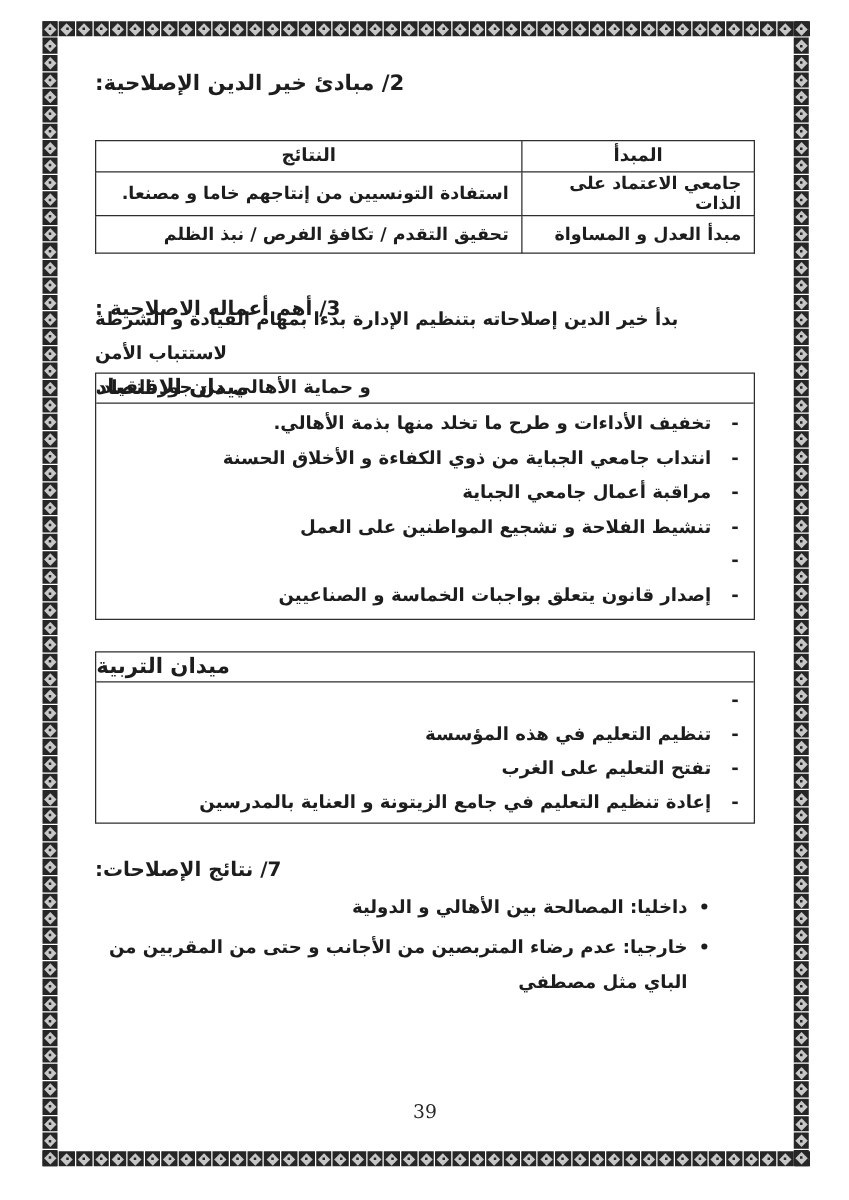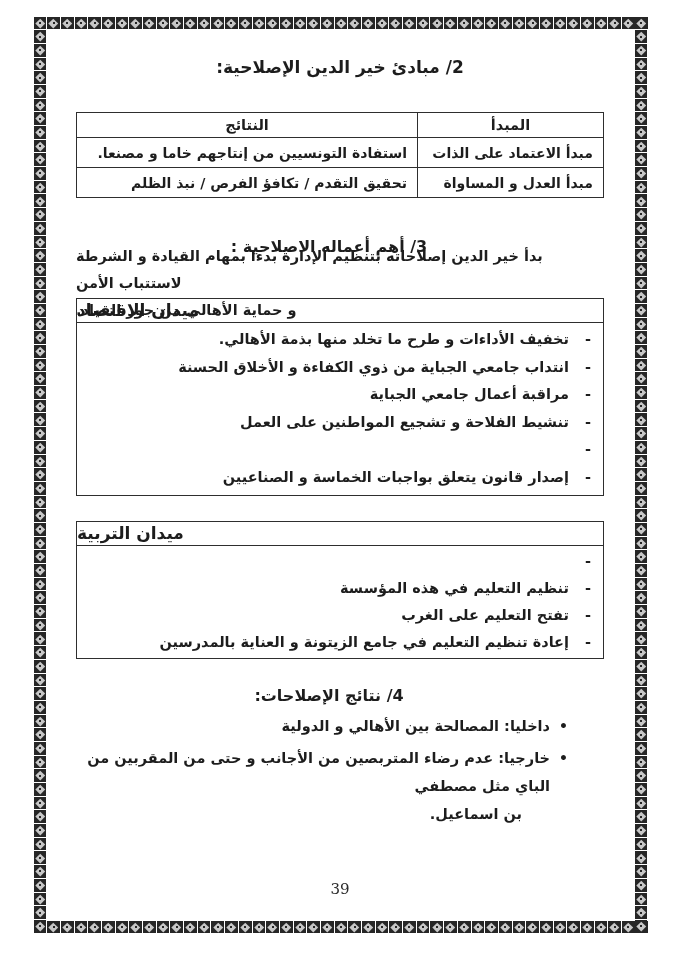"2/ مبادئ خير الدين الإصلاحية:" .doc-title { text-align: center -> left }
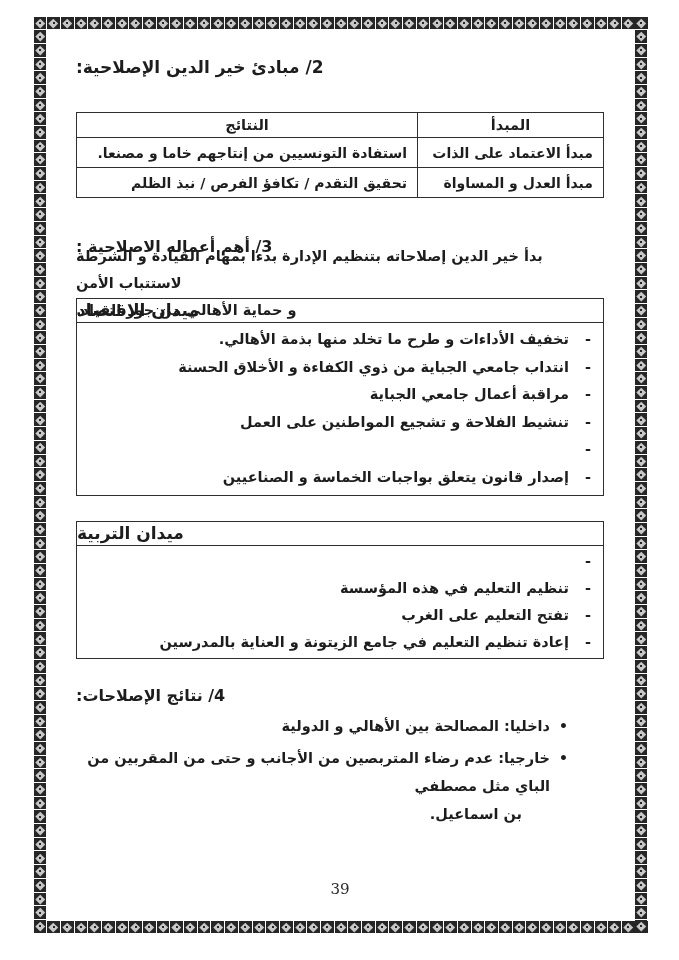"مبدأ الاعتماد على الذات" td { text: مبدأ -> جامعي }
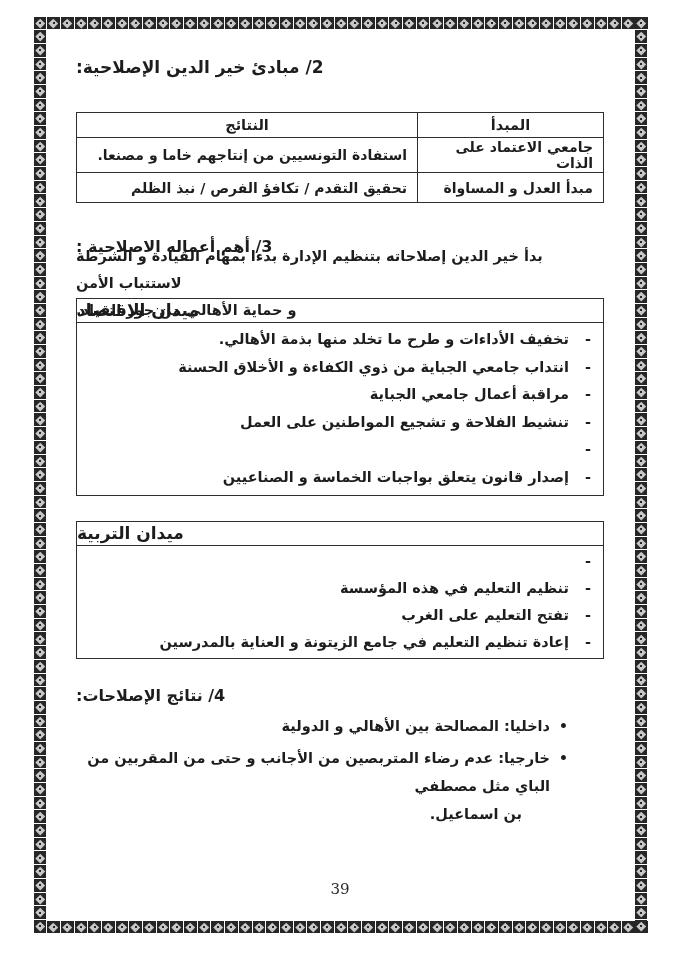"4/ نتائج الإصلاحات:" div.abs { text: 4/ -> 7/ }
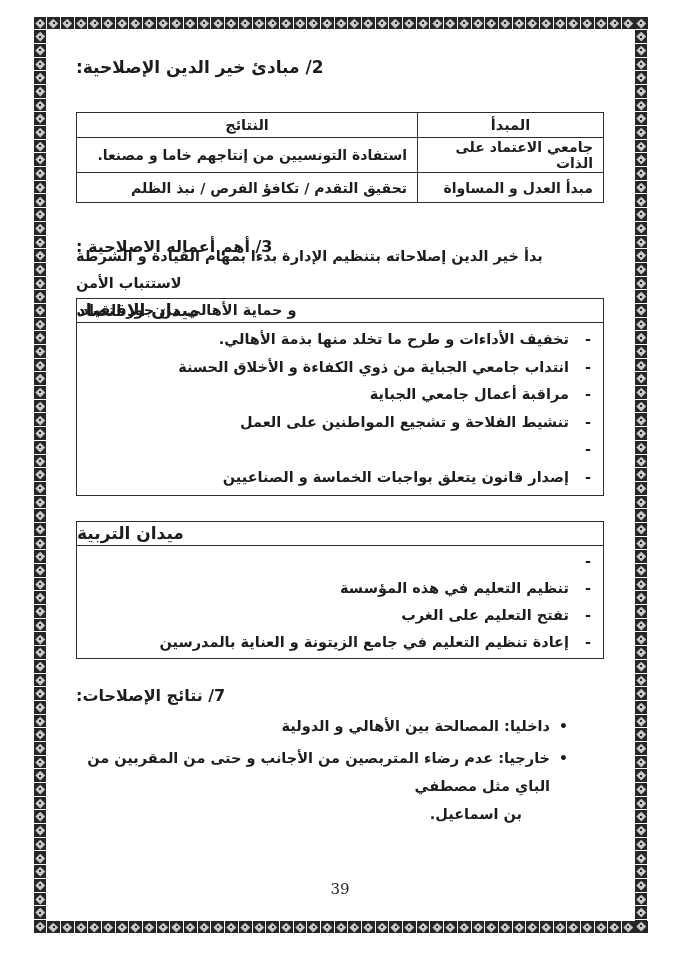"بن اسماعيل." div.cont { html: <div>بن اسماعيل.</div> -> none }
